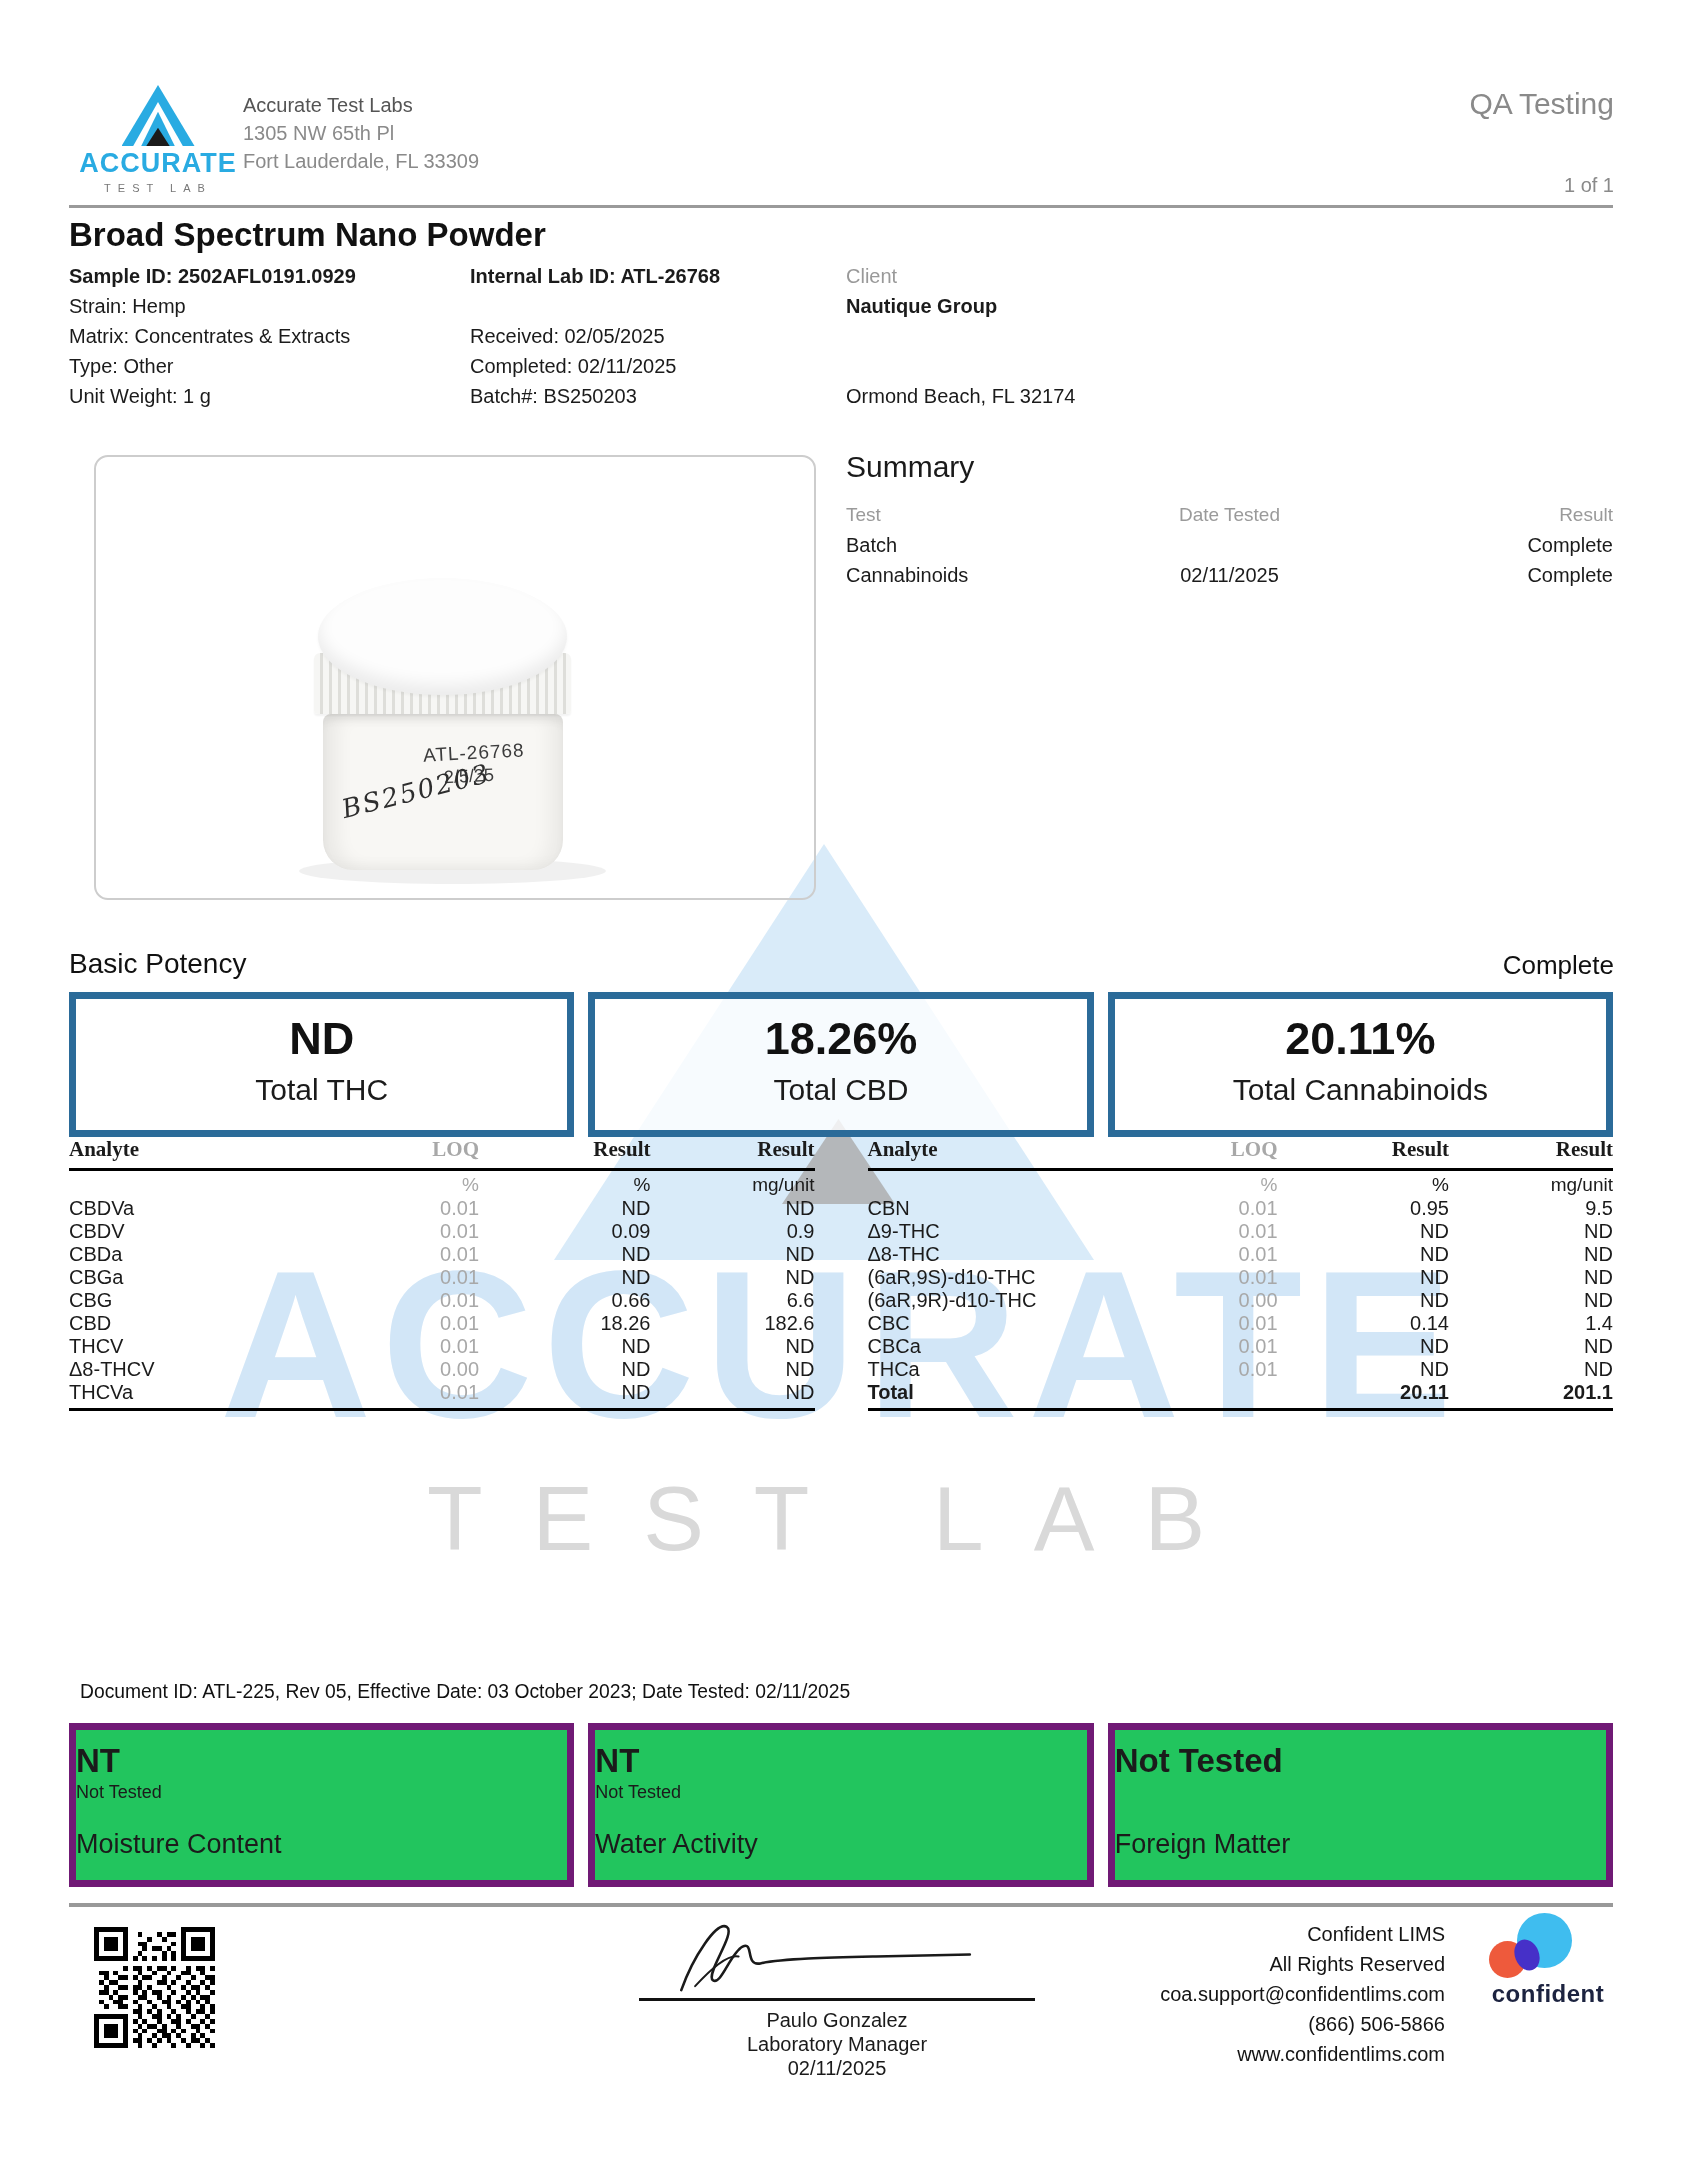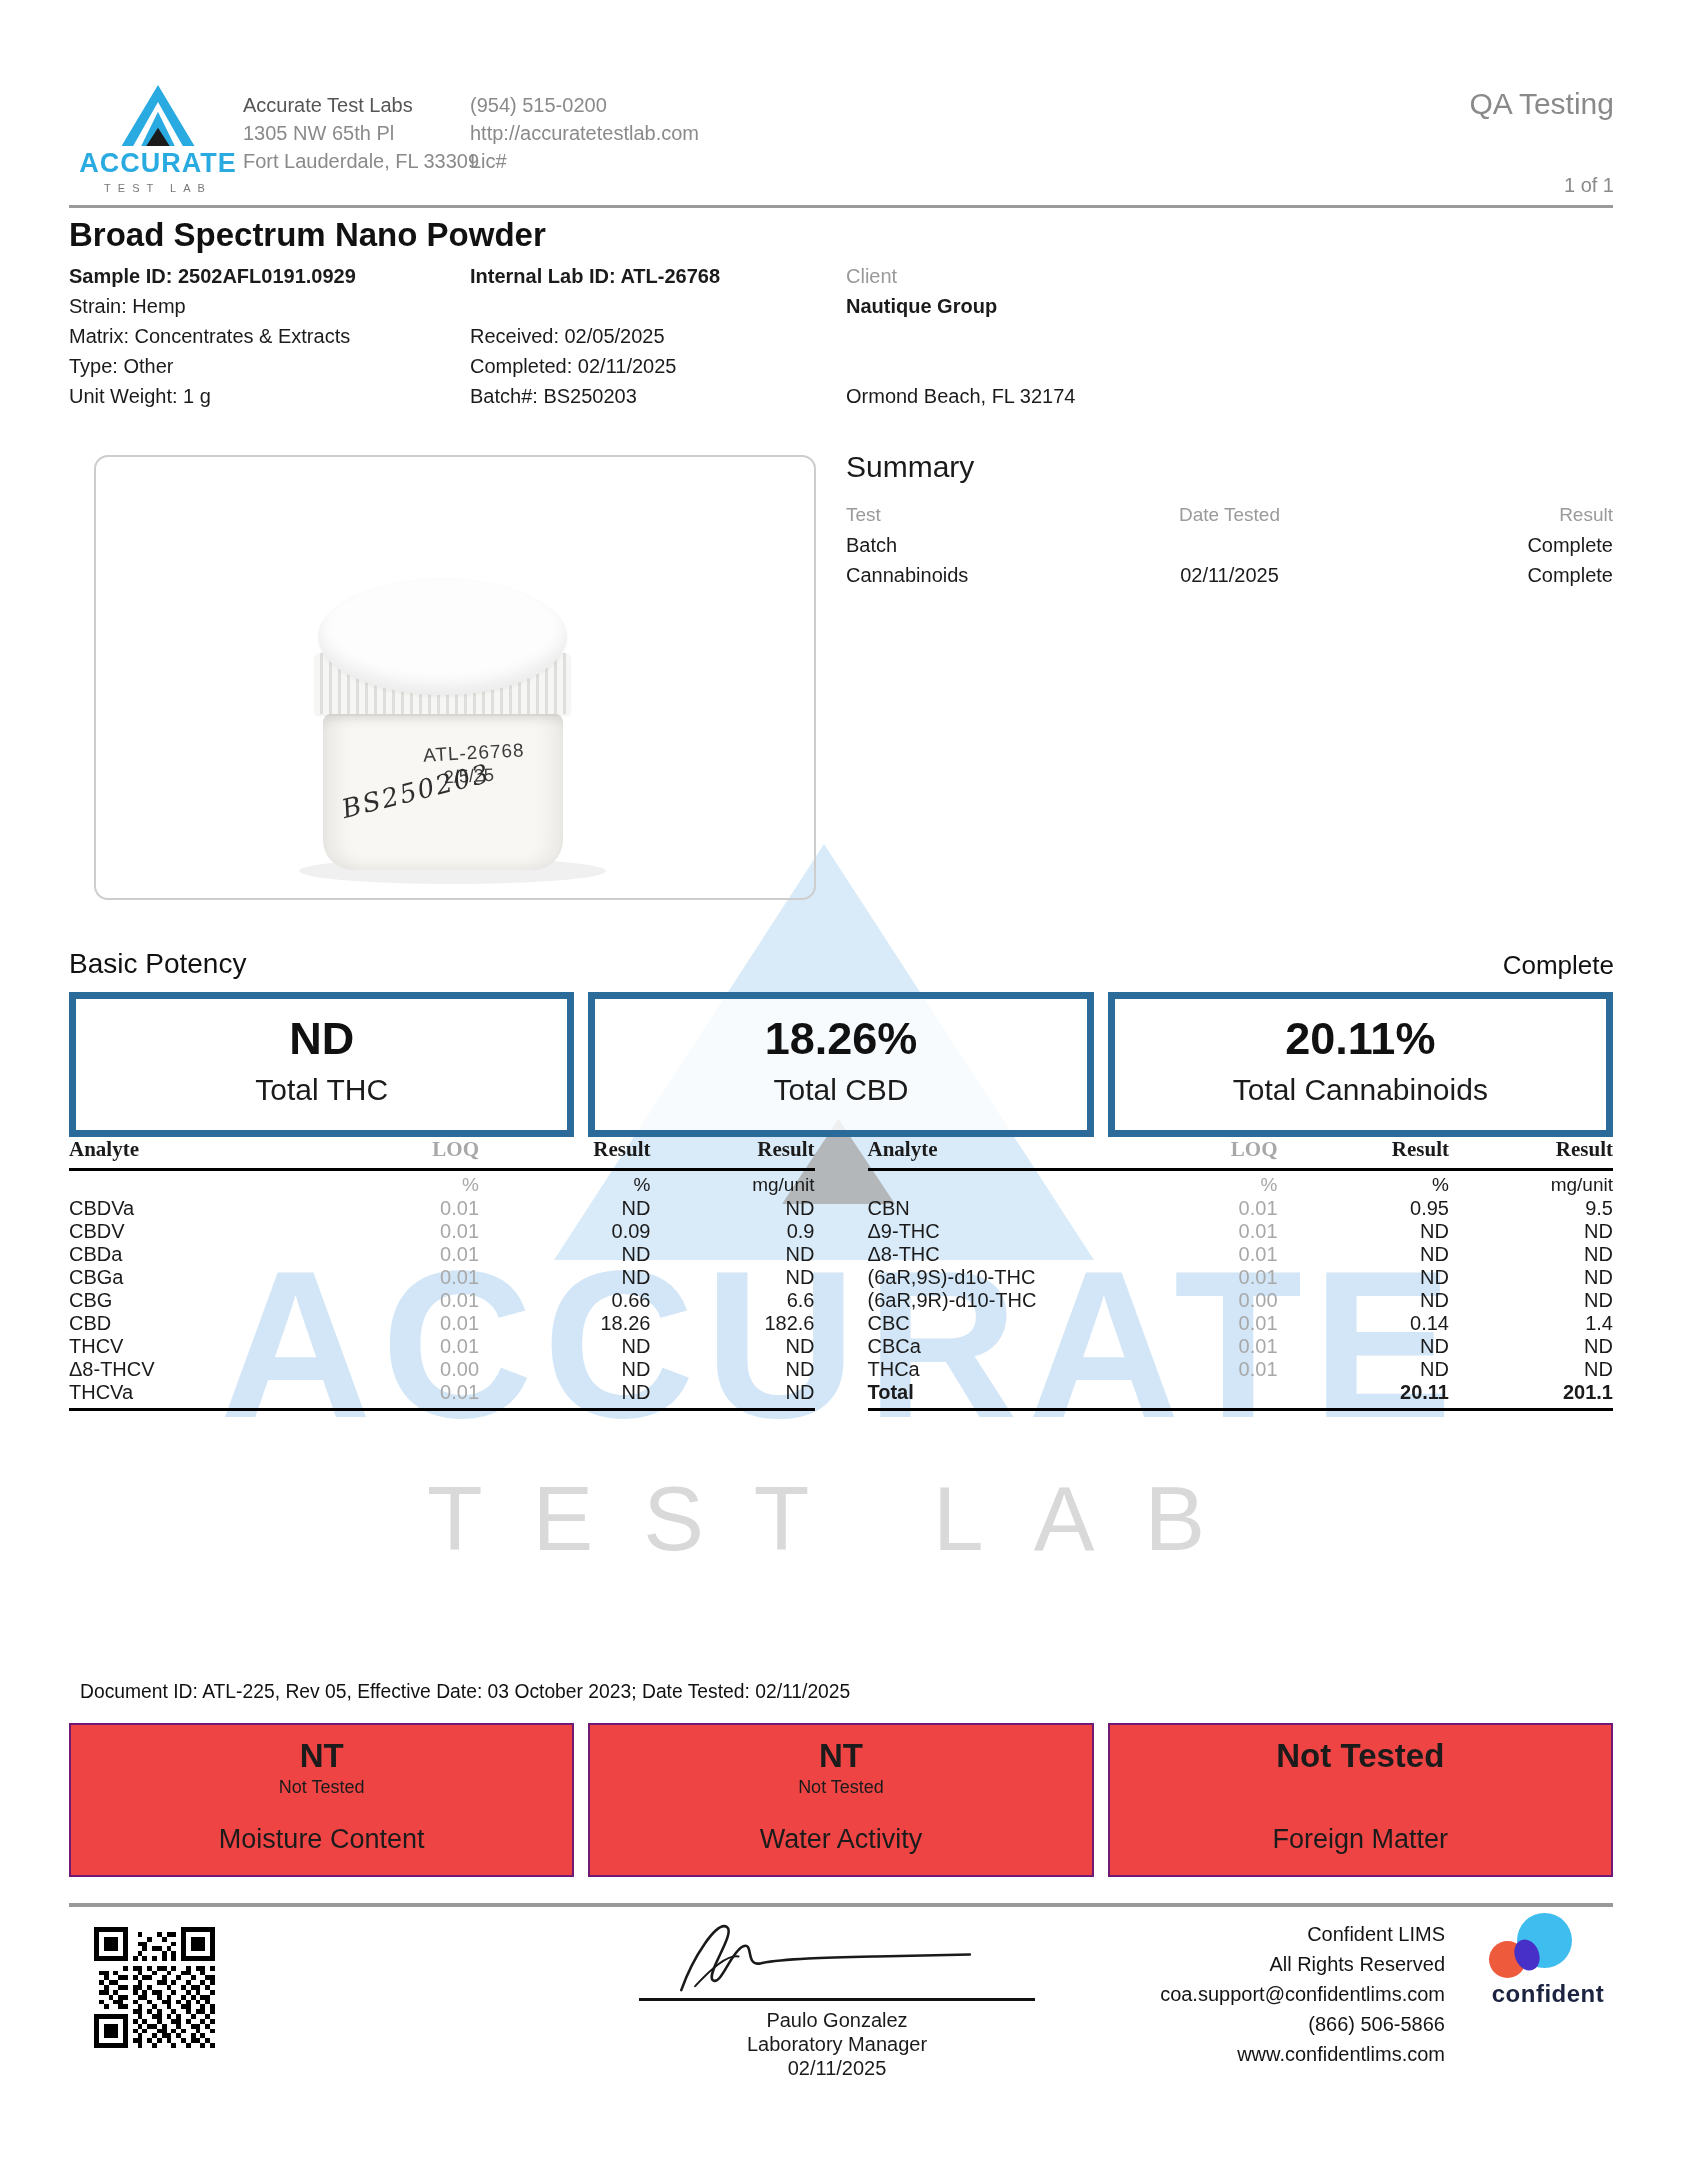"(954) 515-0200" div.abs { html: <div> <div>(954) 515-0200</div> <div>http://accuratetestlab.com</div> <div>Lic#</div> </div> -> none }
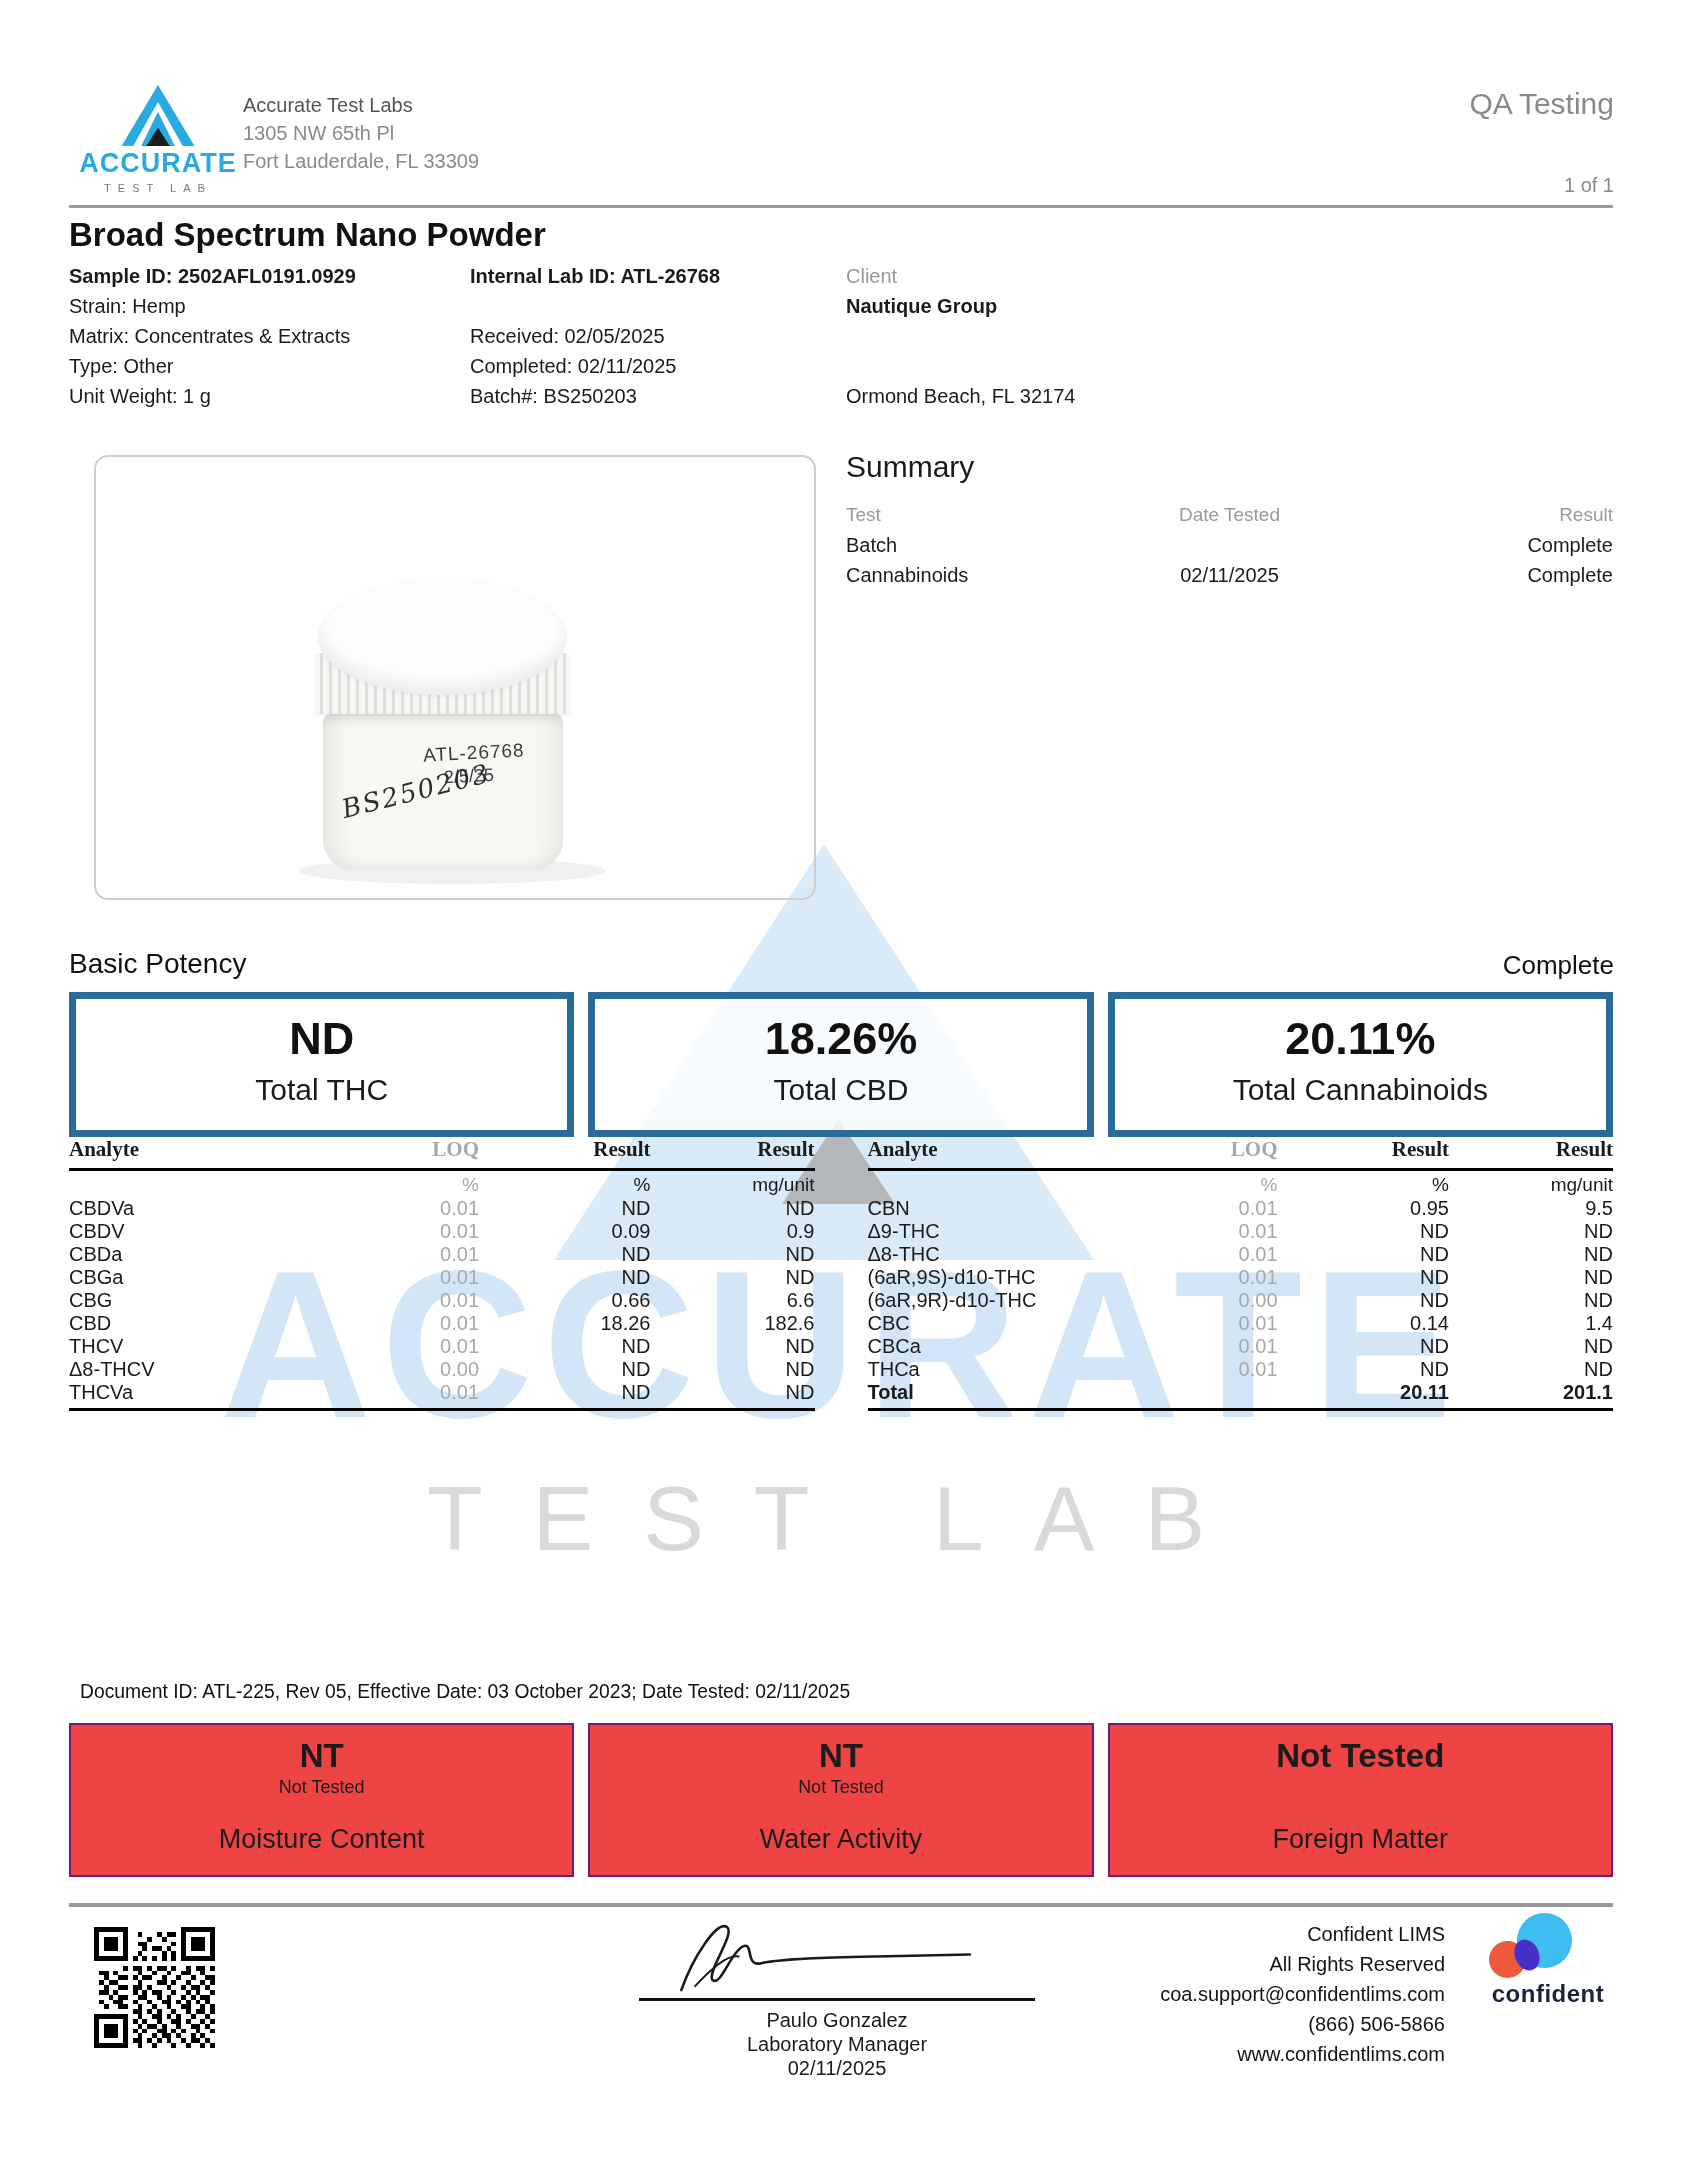"NT" .nt-box { background: #ef4444 -> #22c55e; border: 2px solid #701a75 -> 7px solid #701a75; text-align: center -> left }
